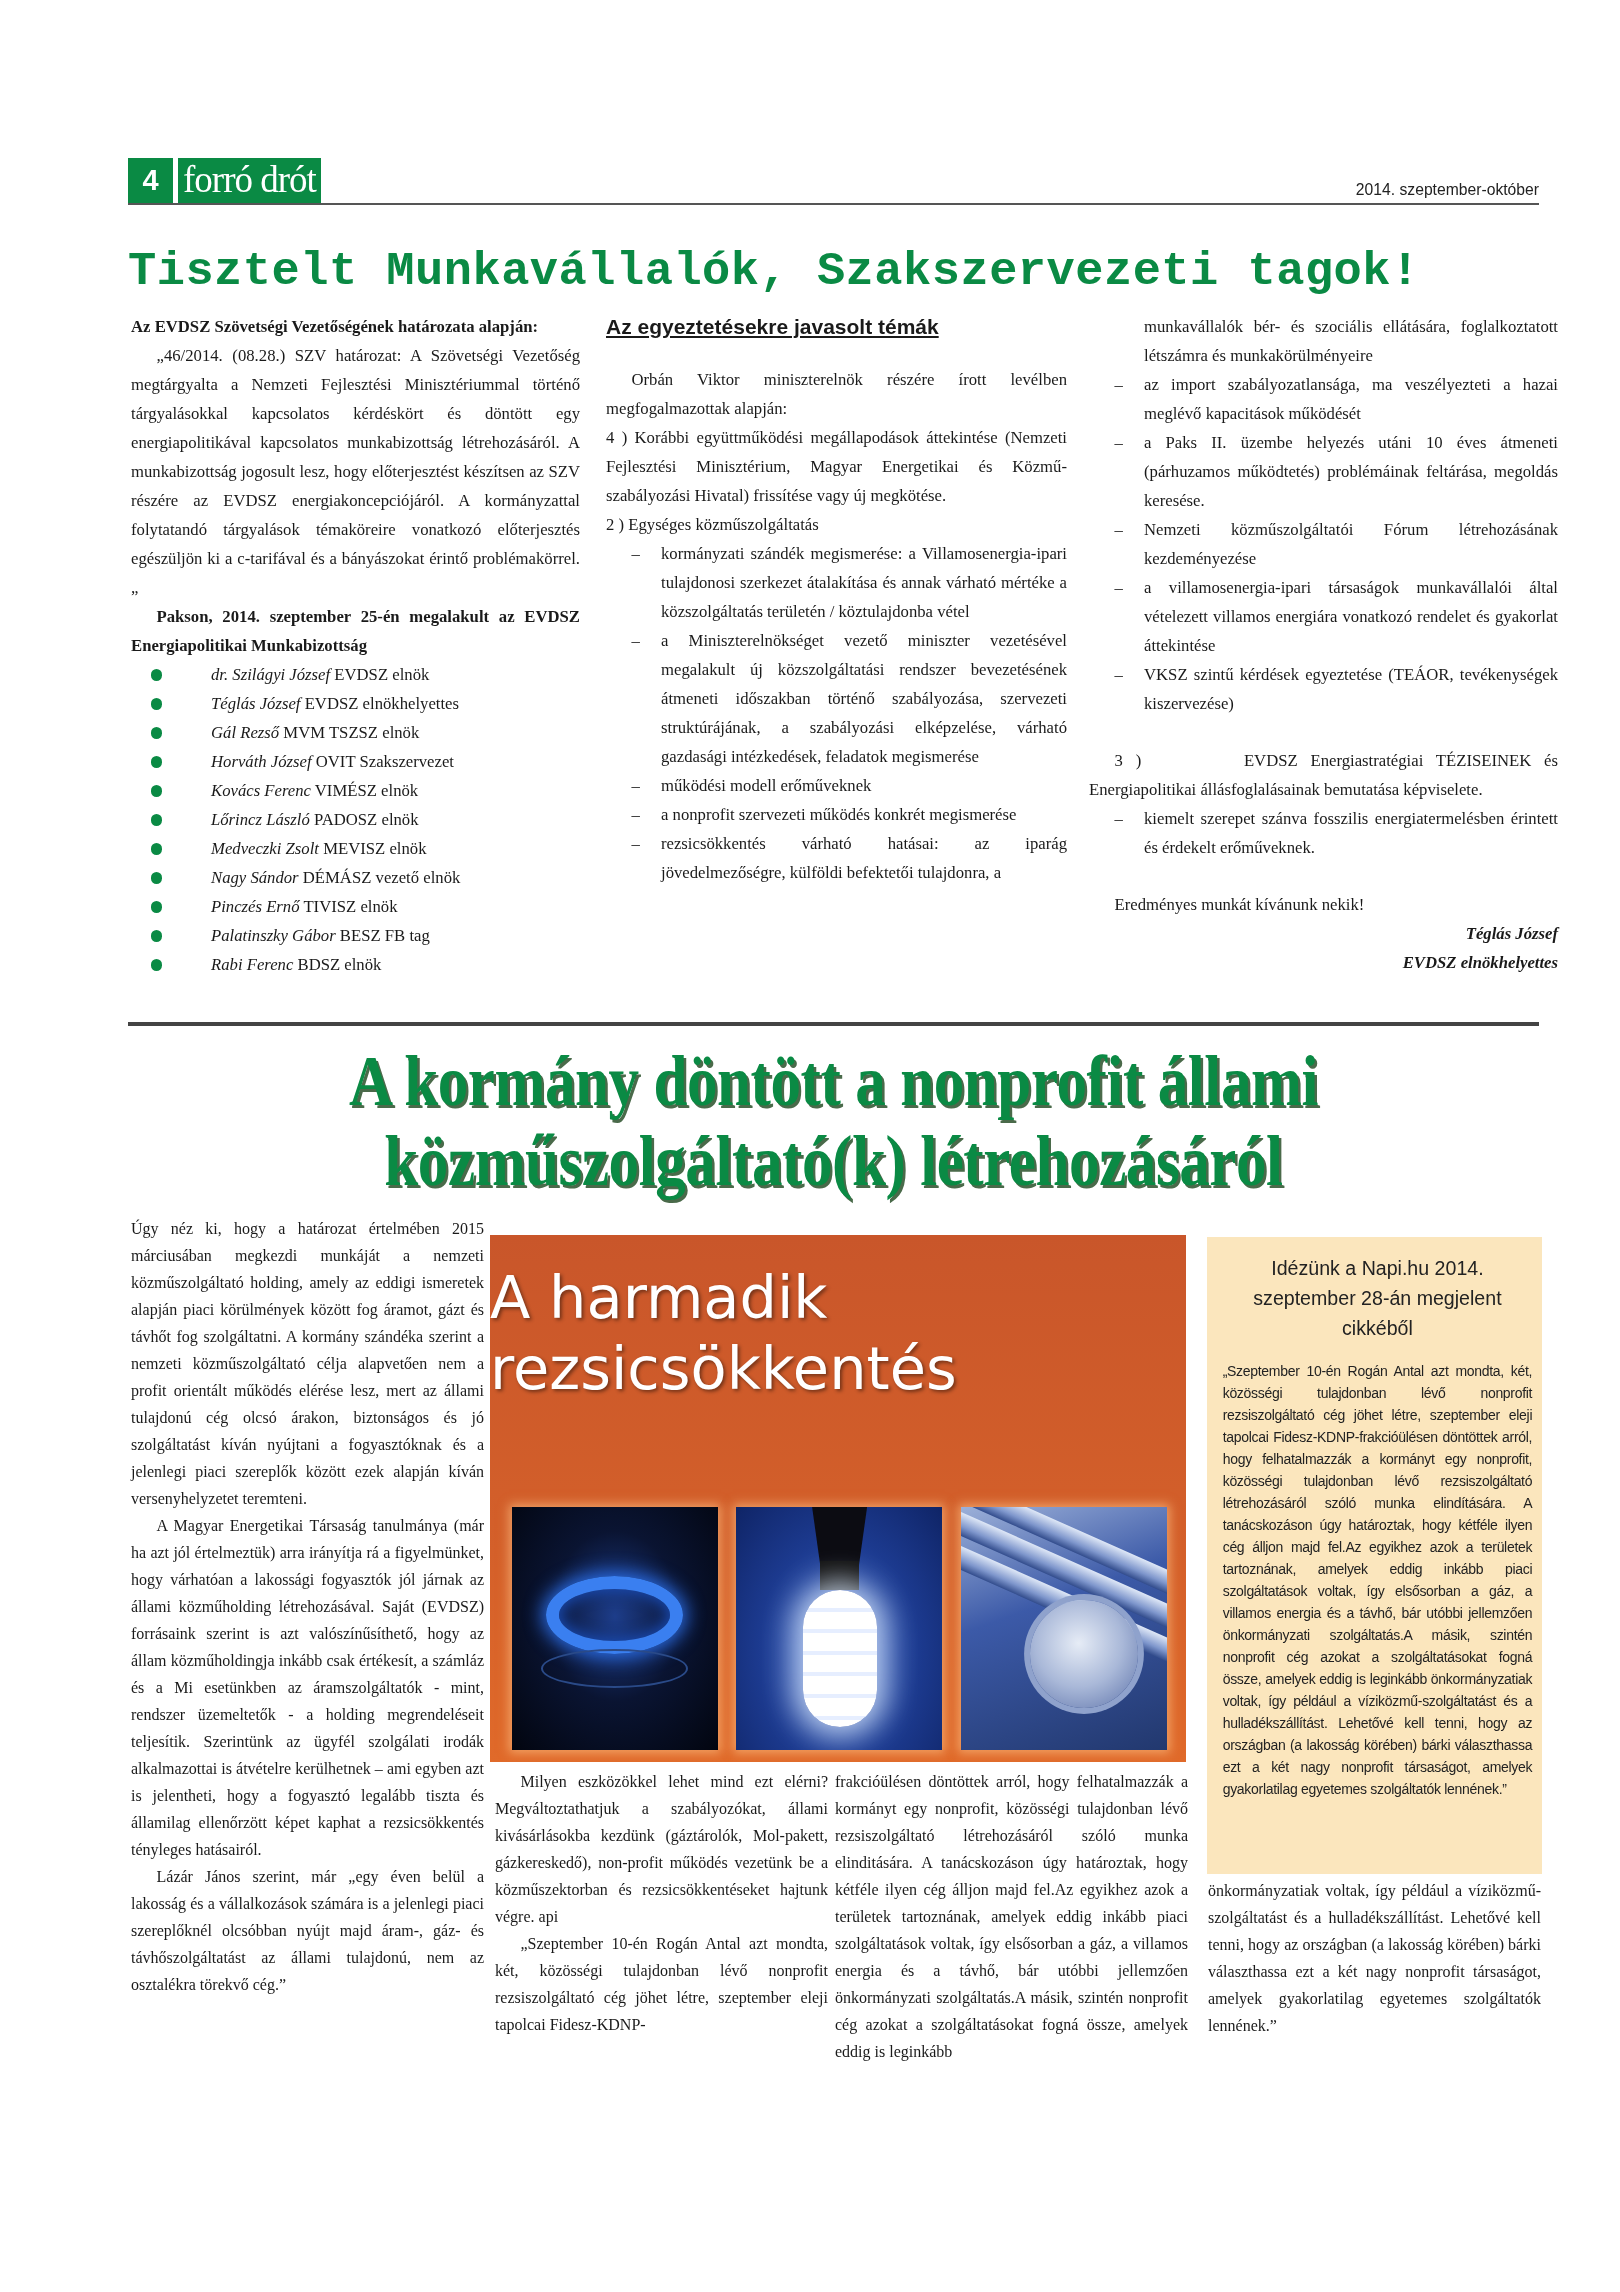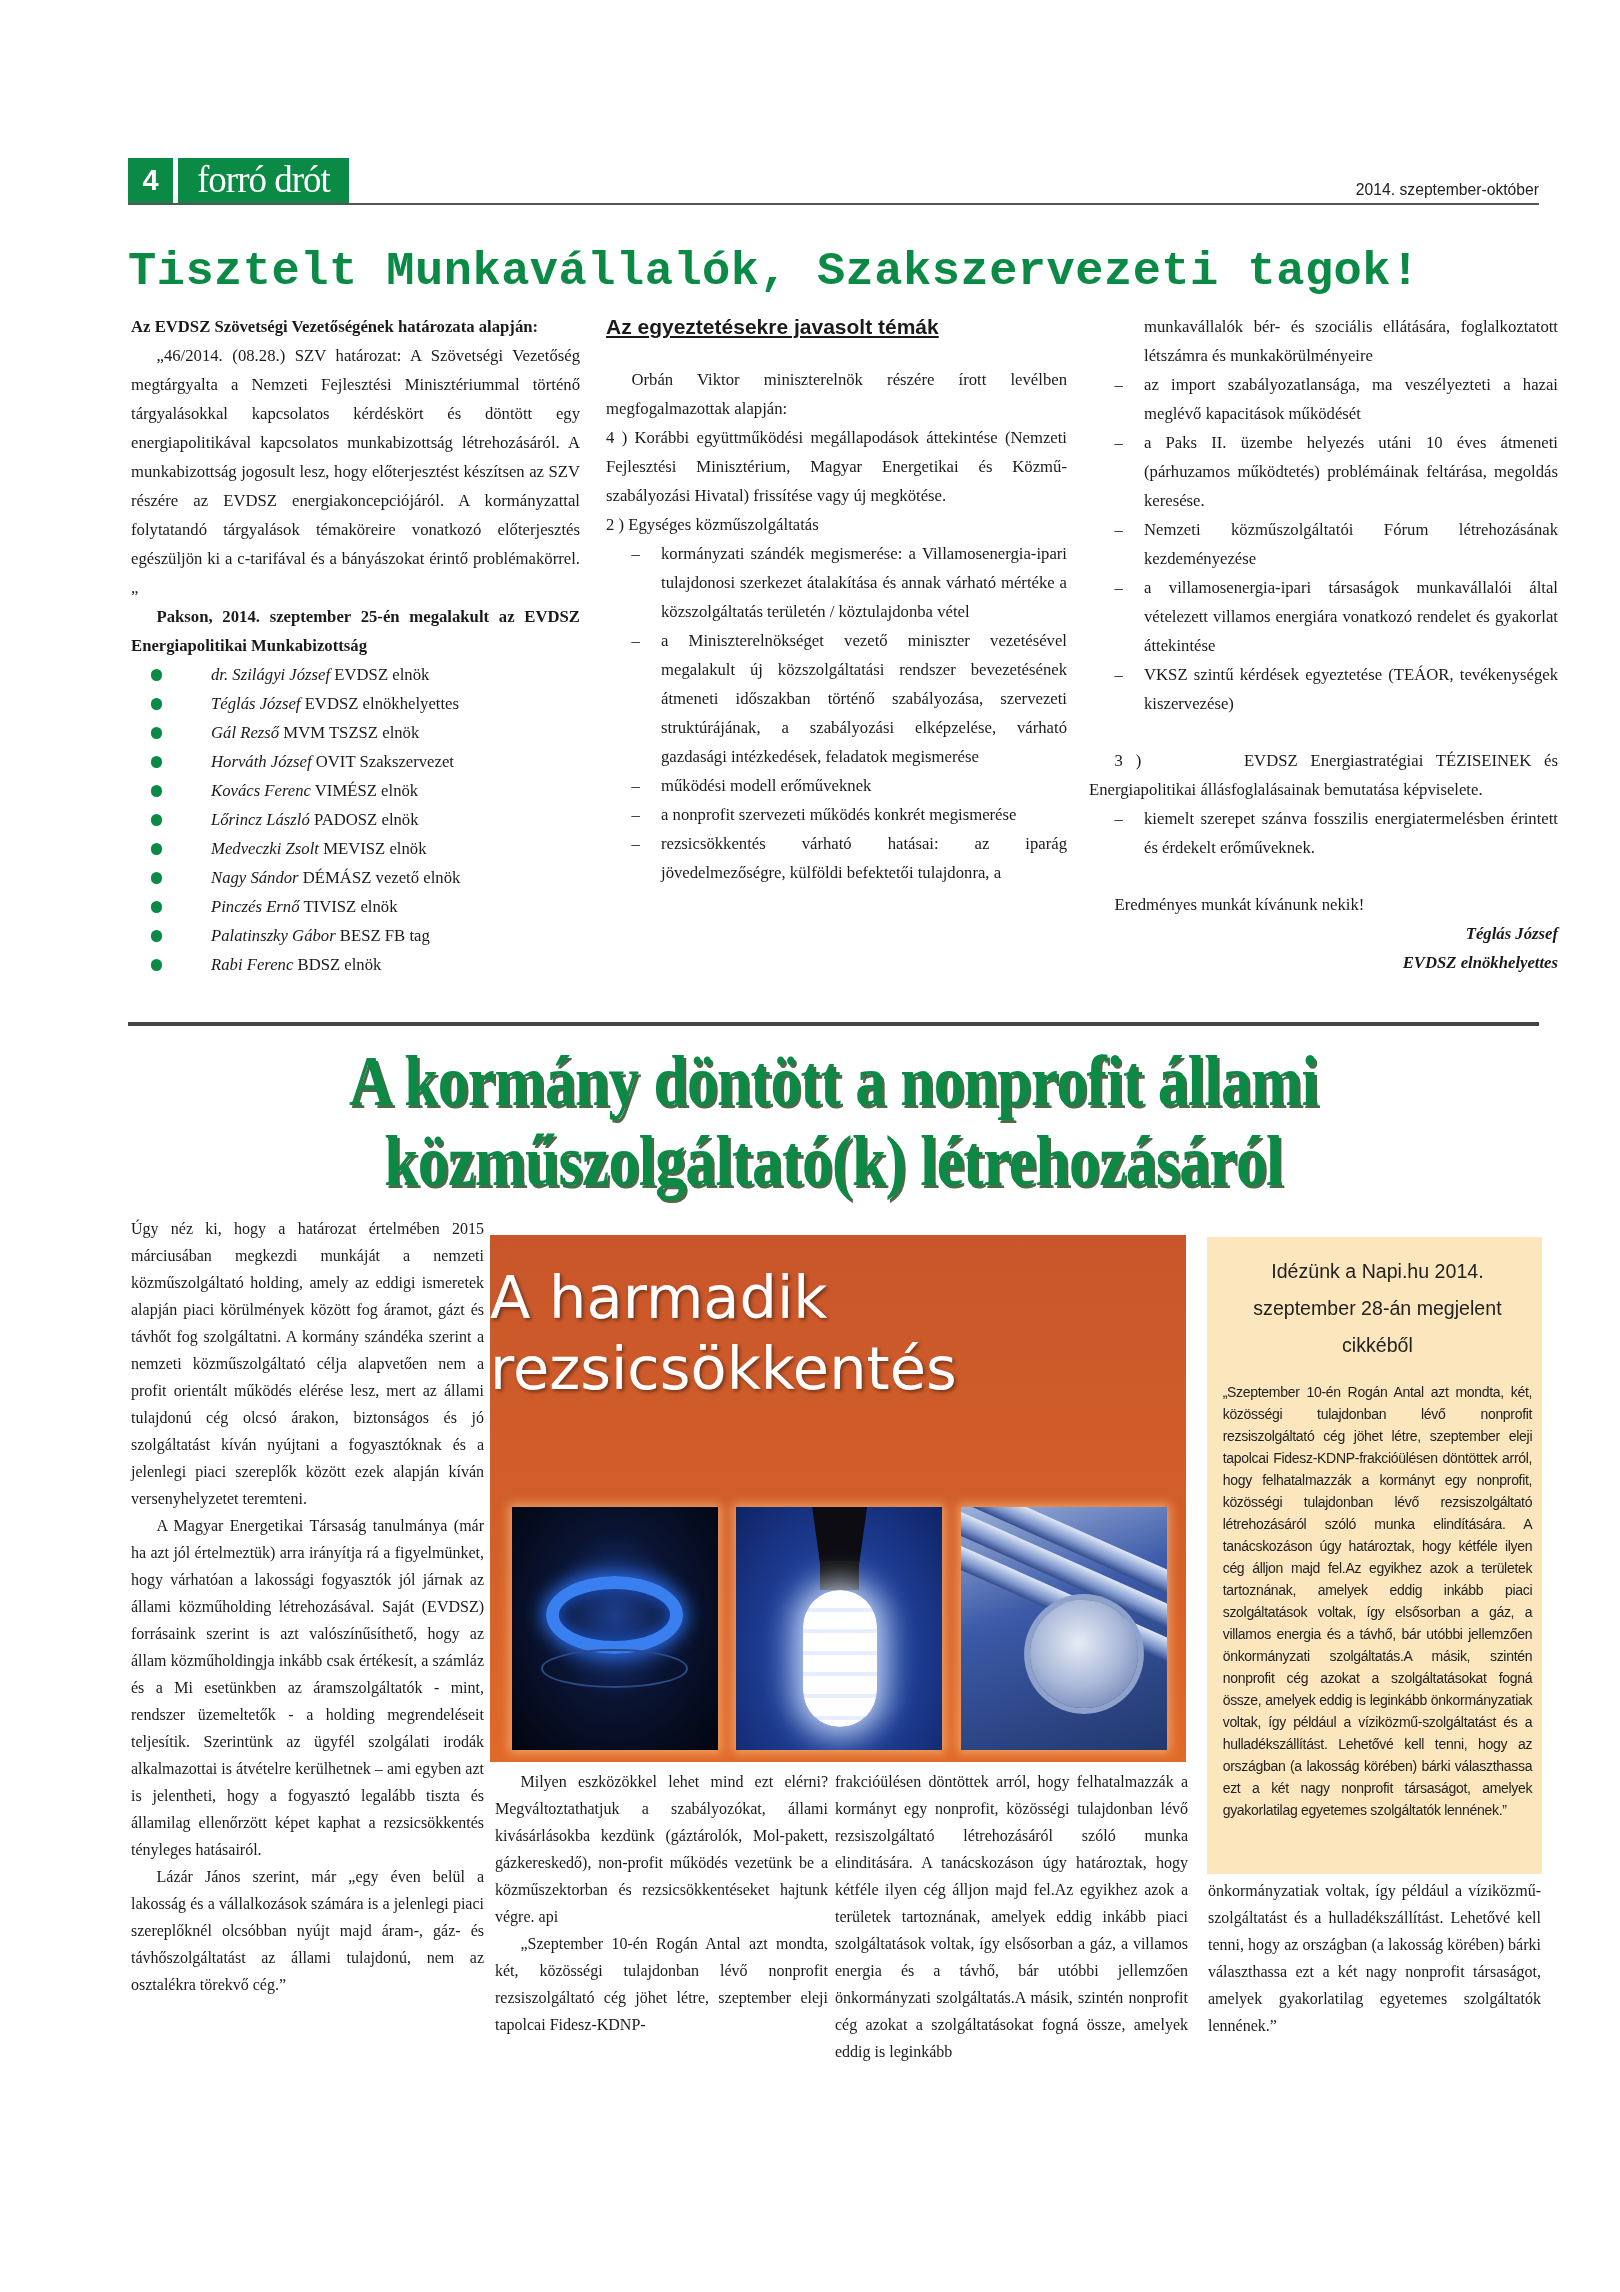"forró drót" .pub-name { padding: 0 19px -> 0 5px }
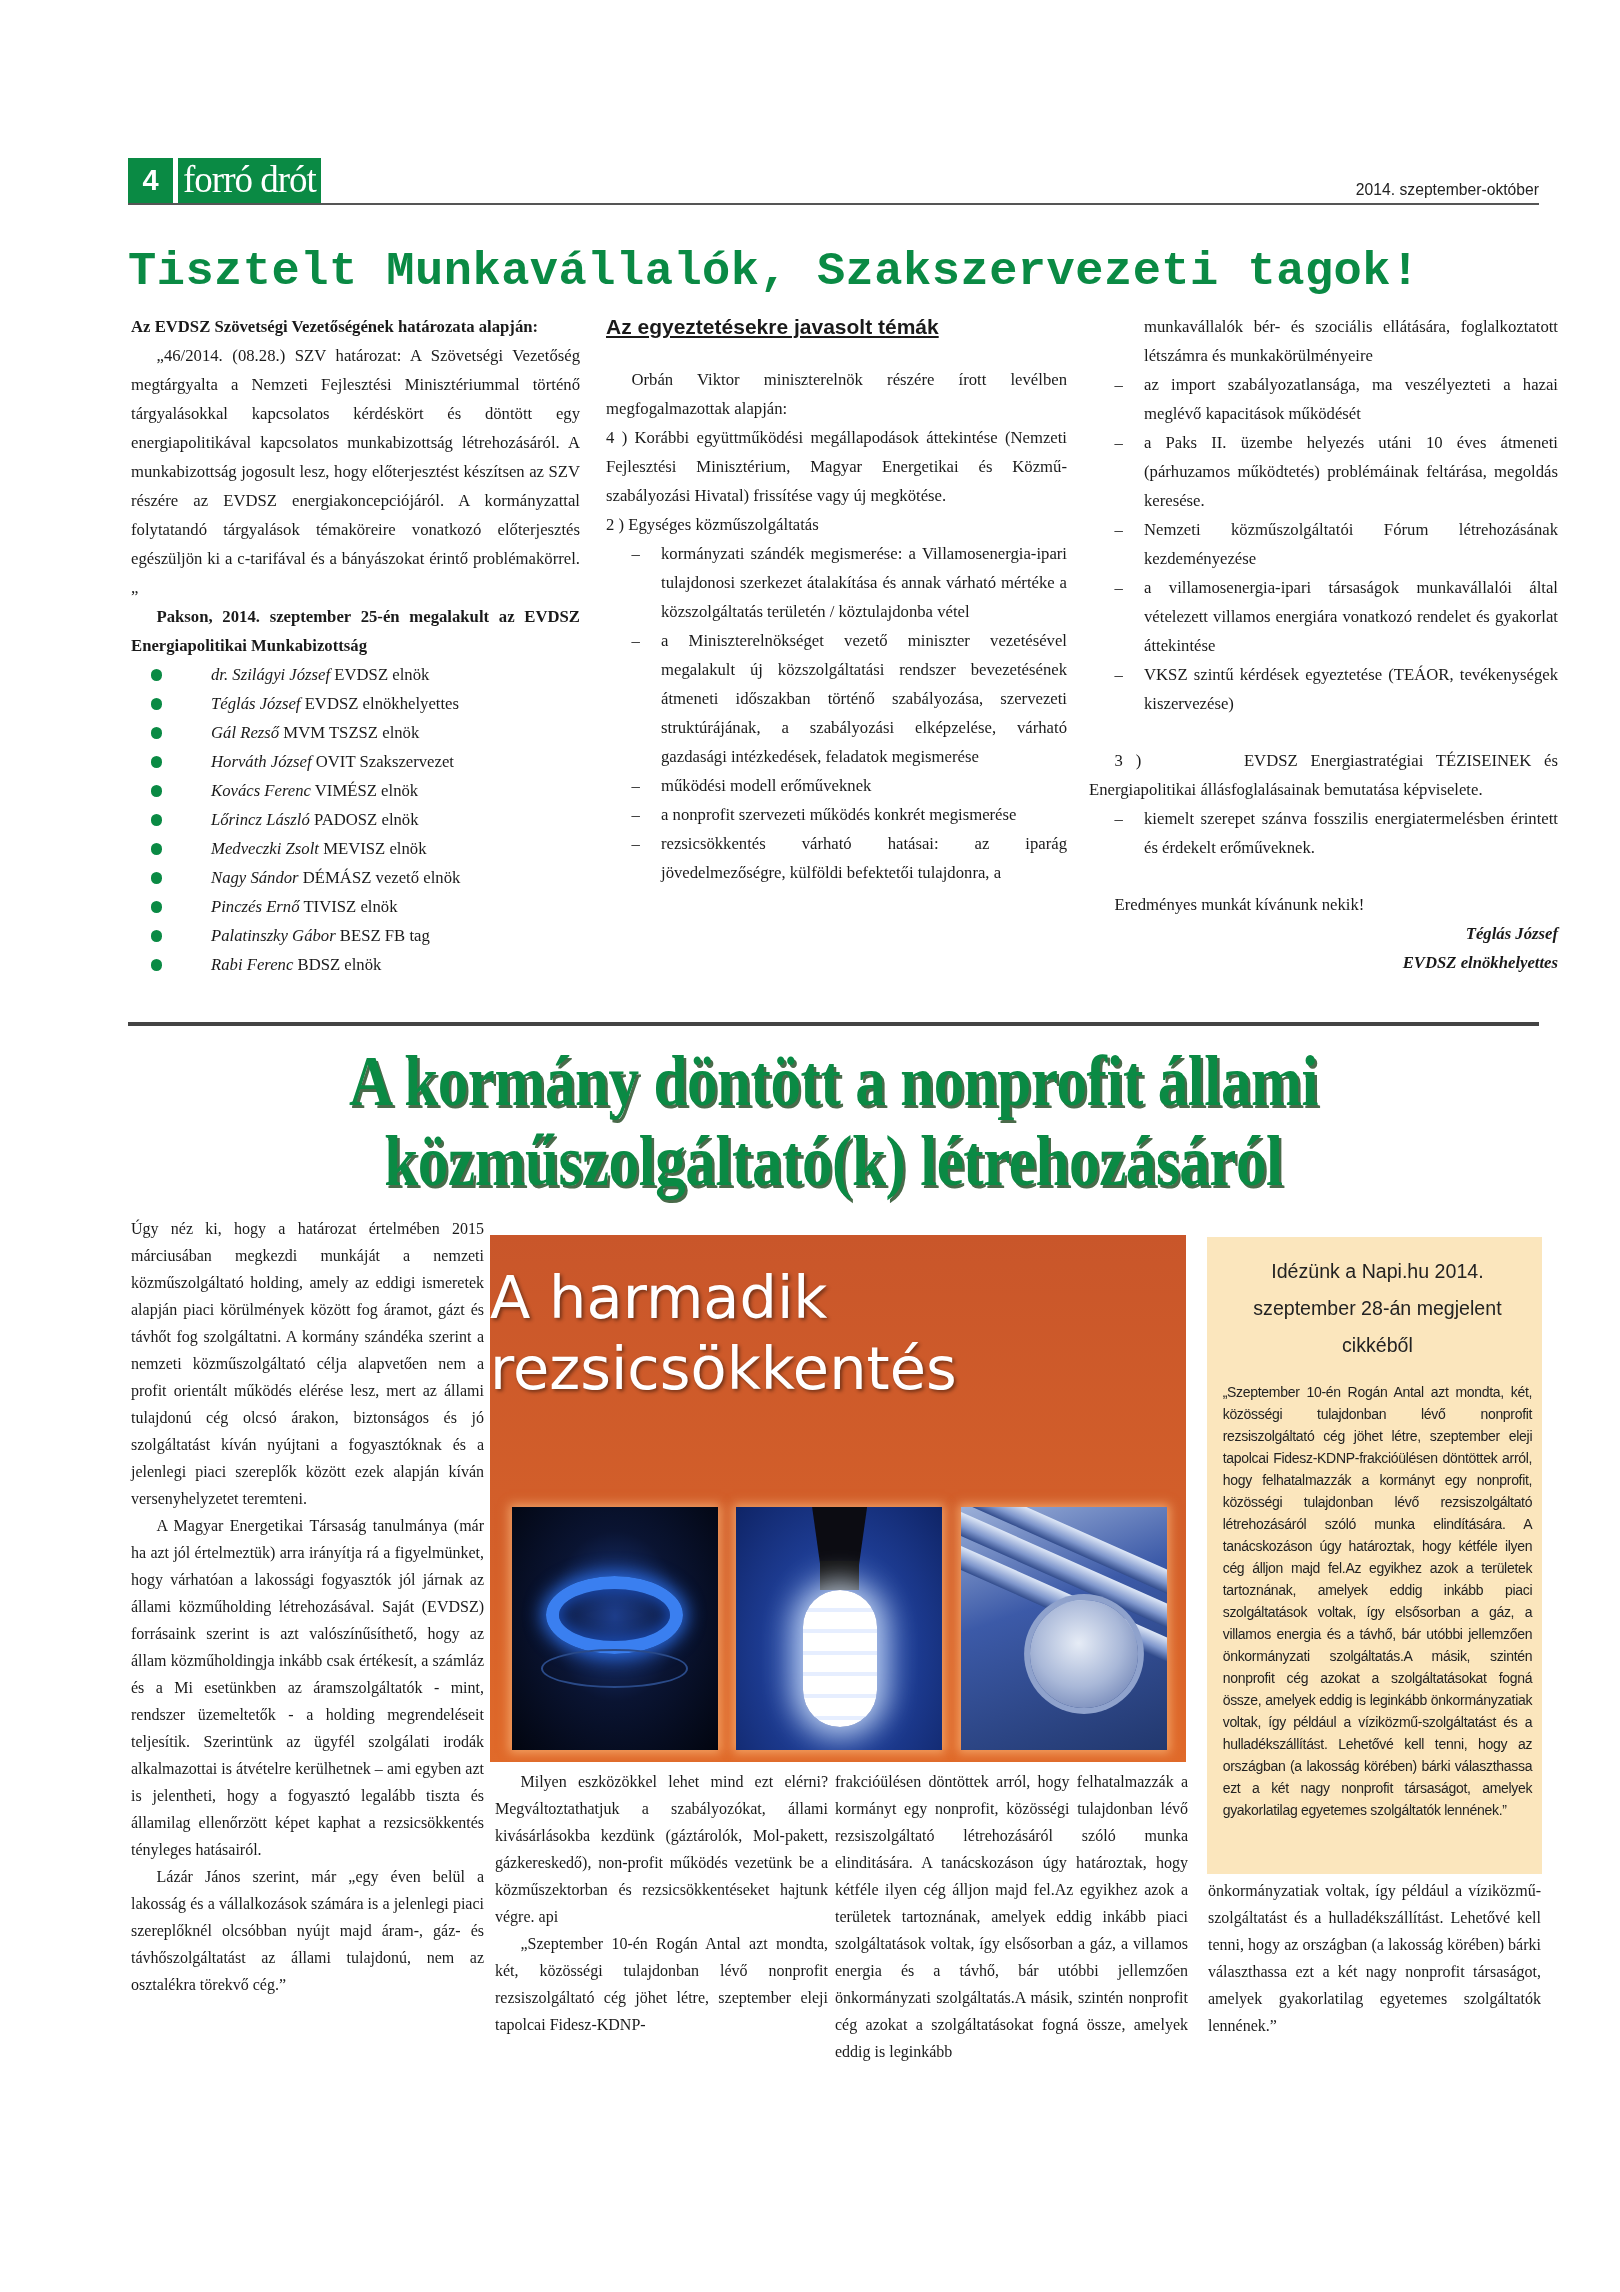"Idézünk a Napi.hu 2014. szeptember" .quote-head { line-height: 37px -> 30px }
